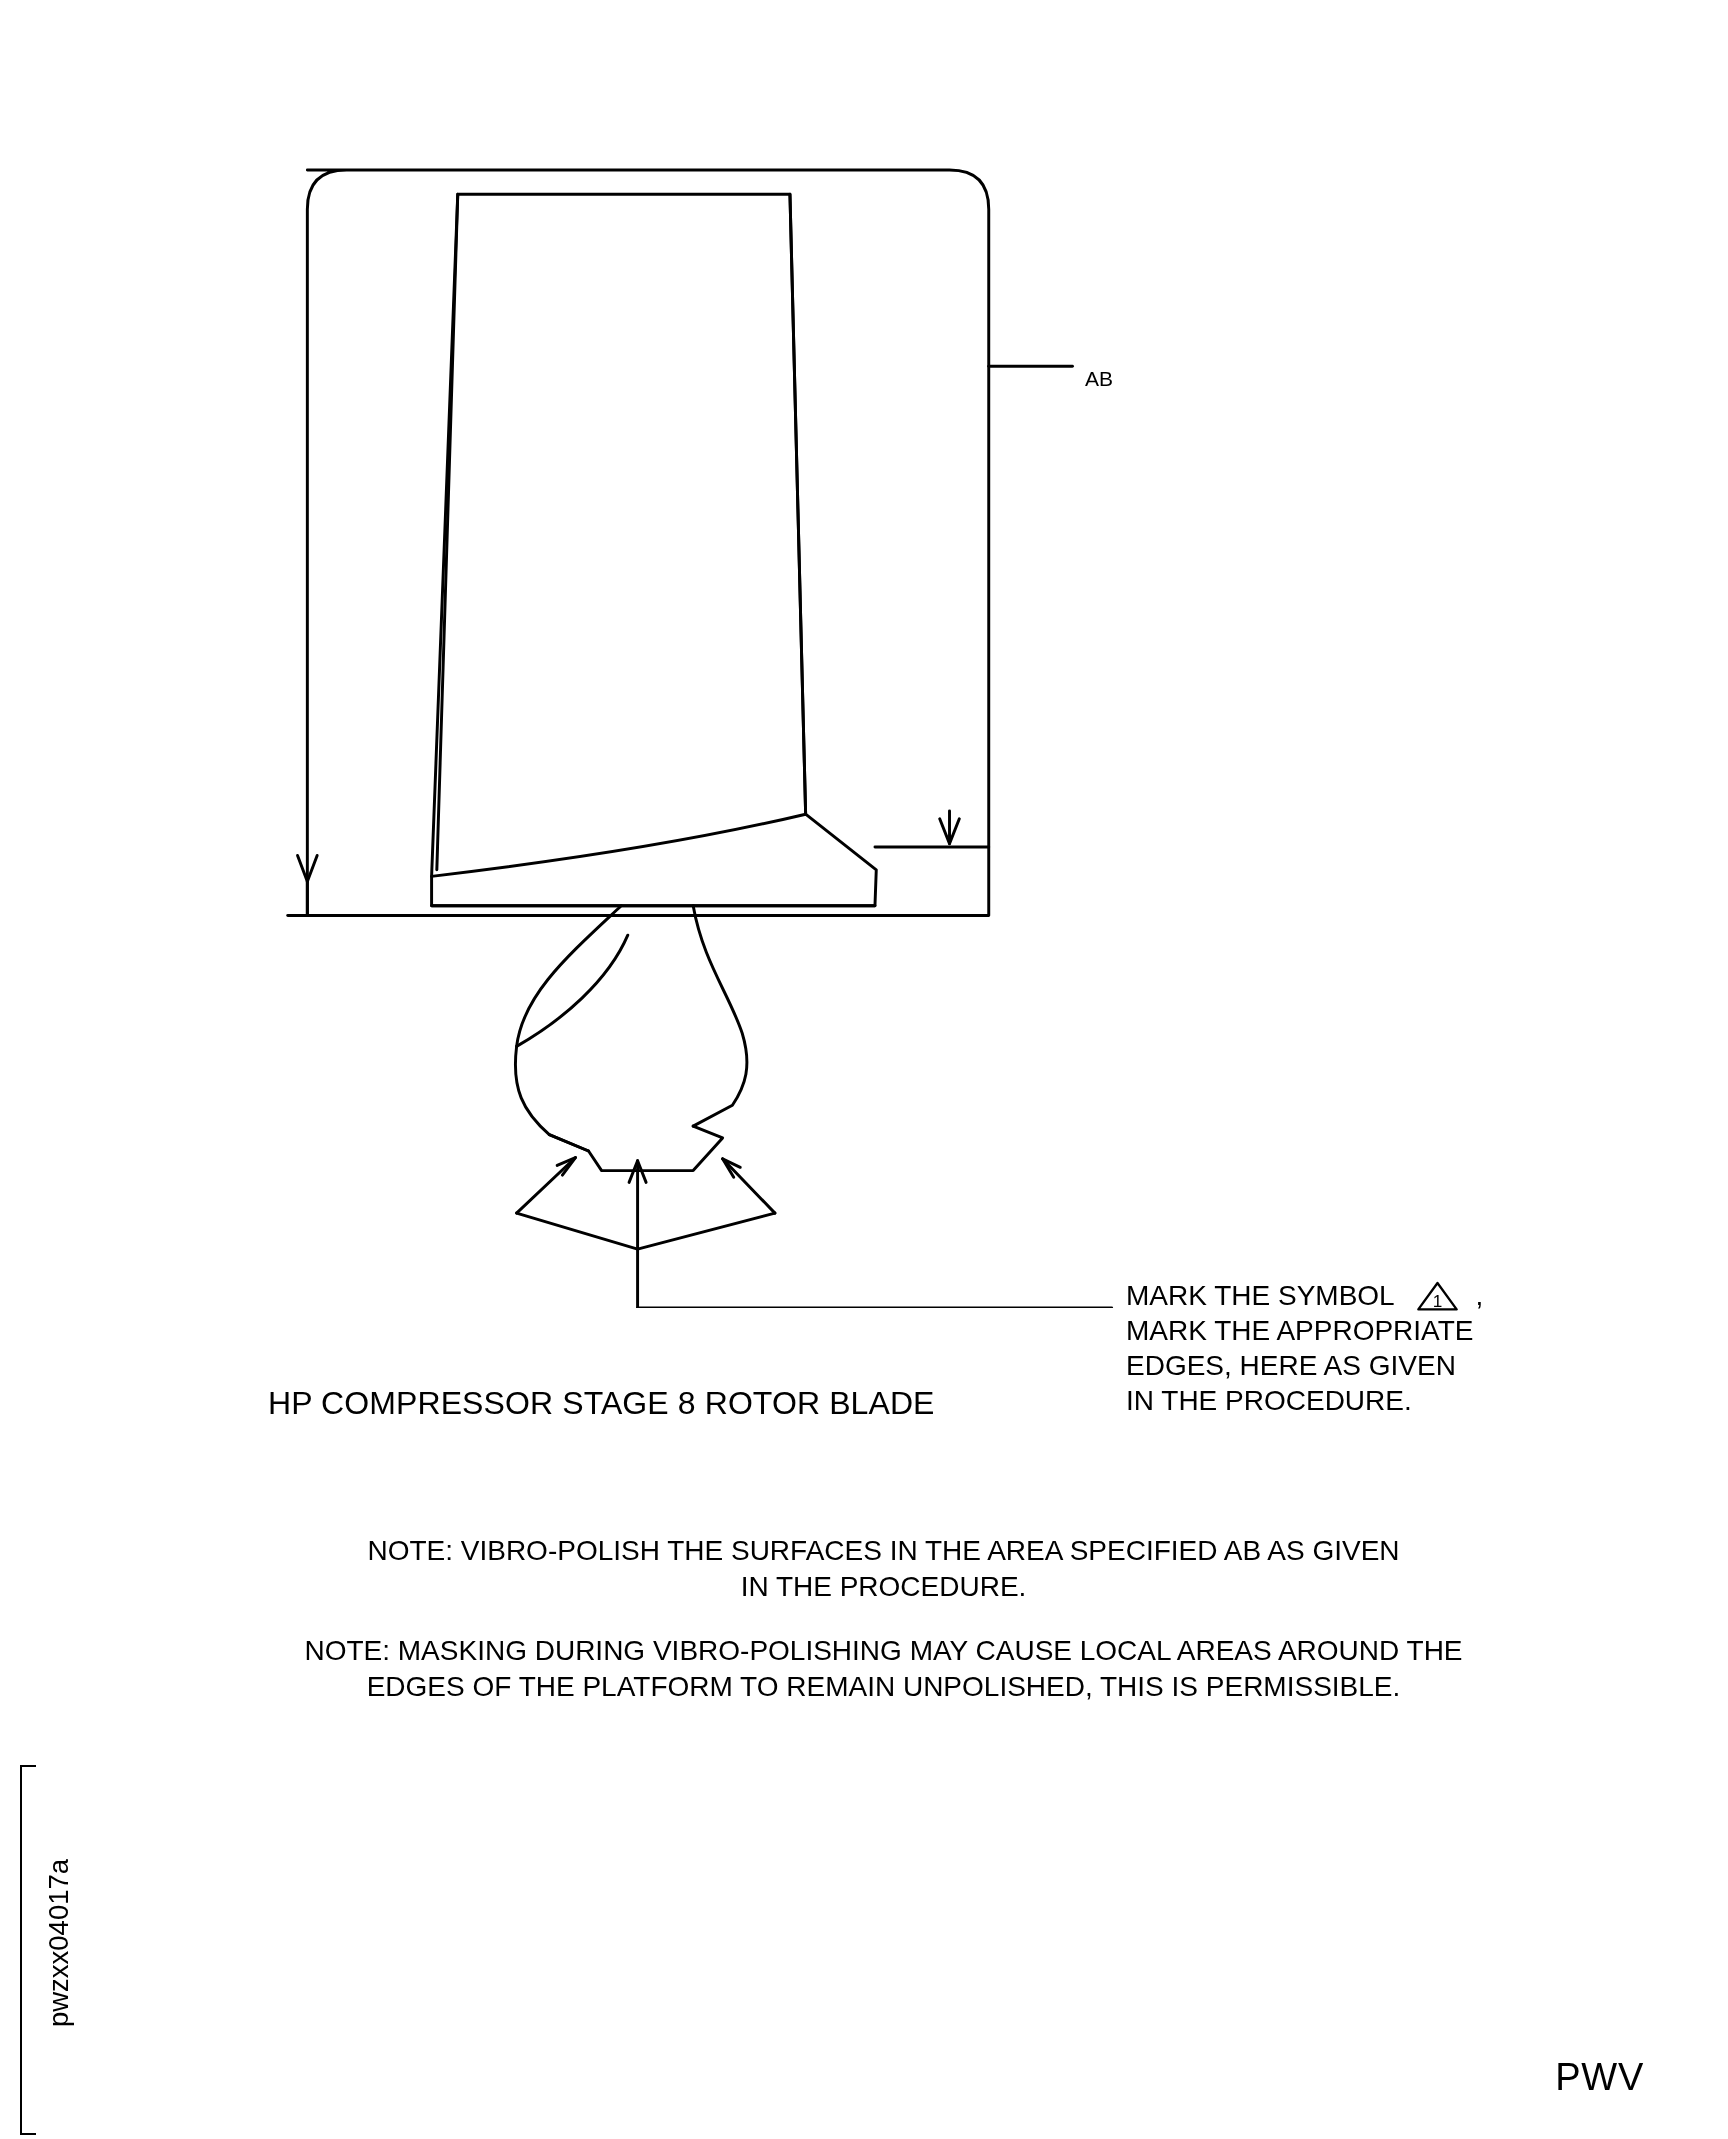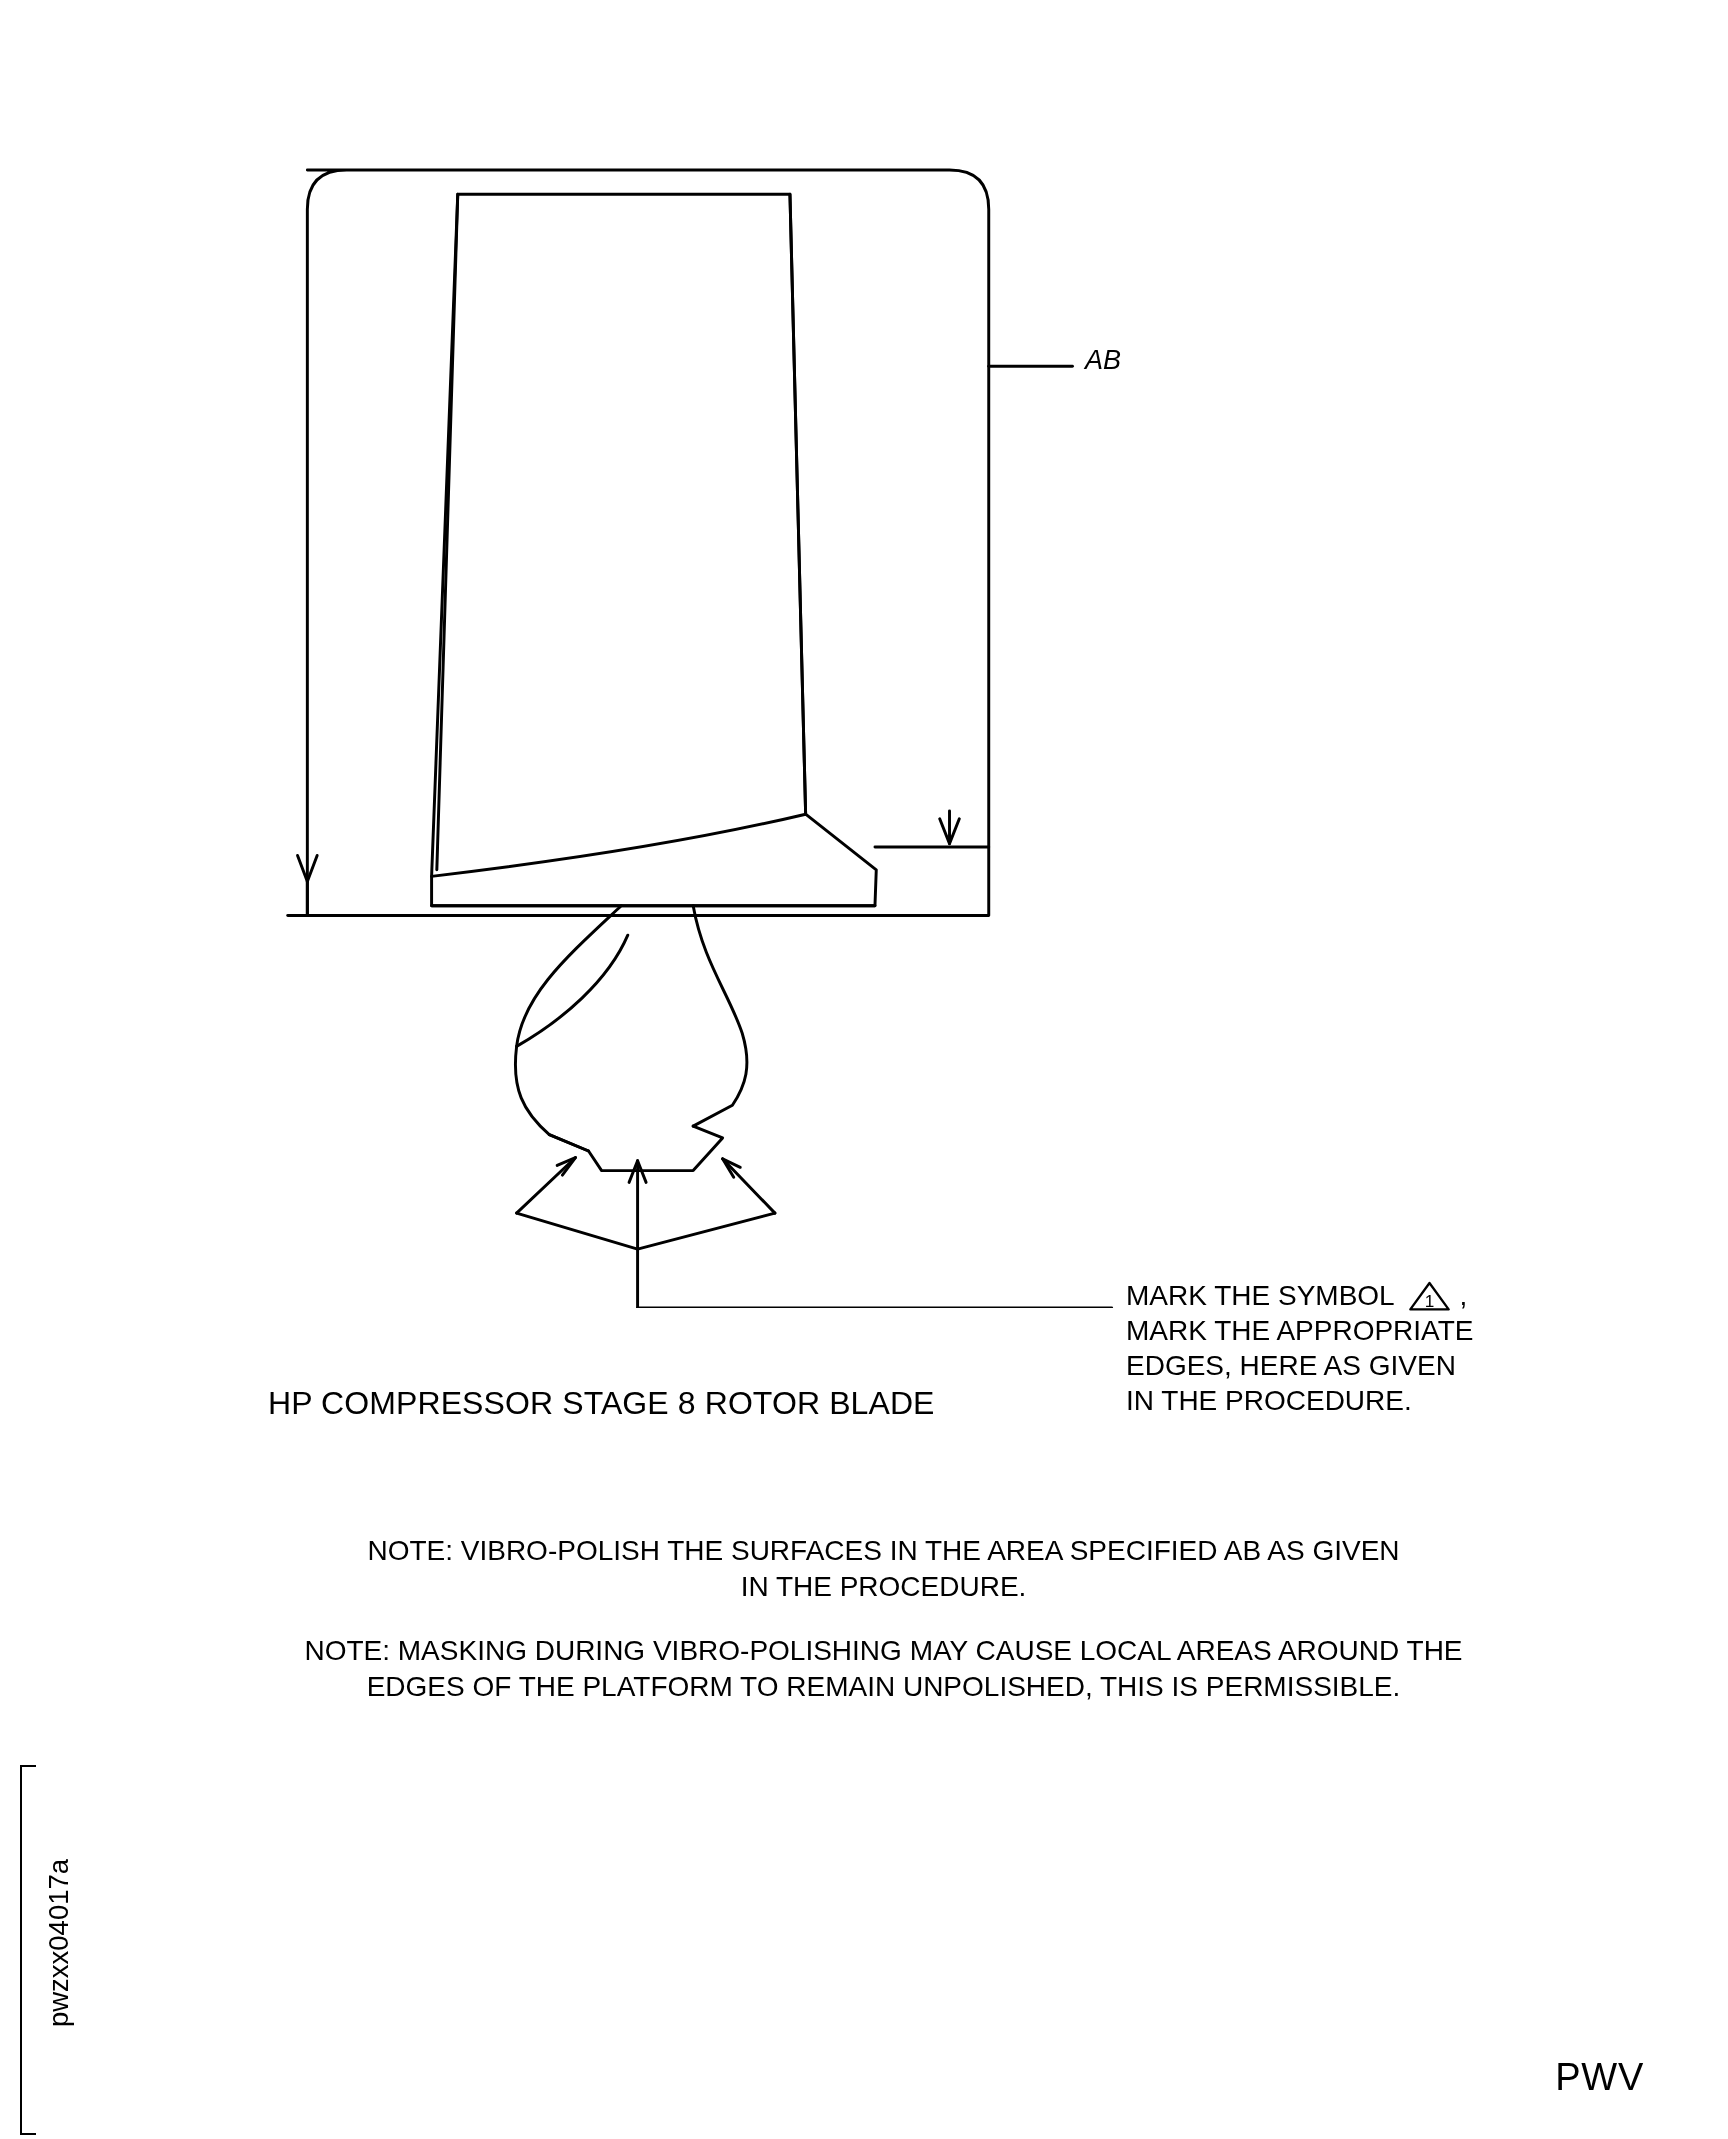"AB" #label-ab { font-size: 27px -> 21px; font-style: italic -> none; top: 344px -> 362px }
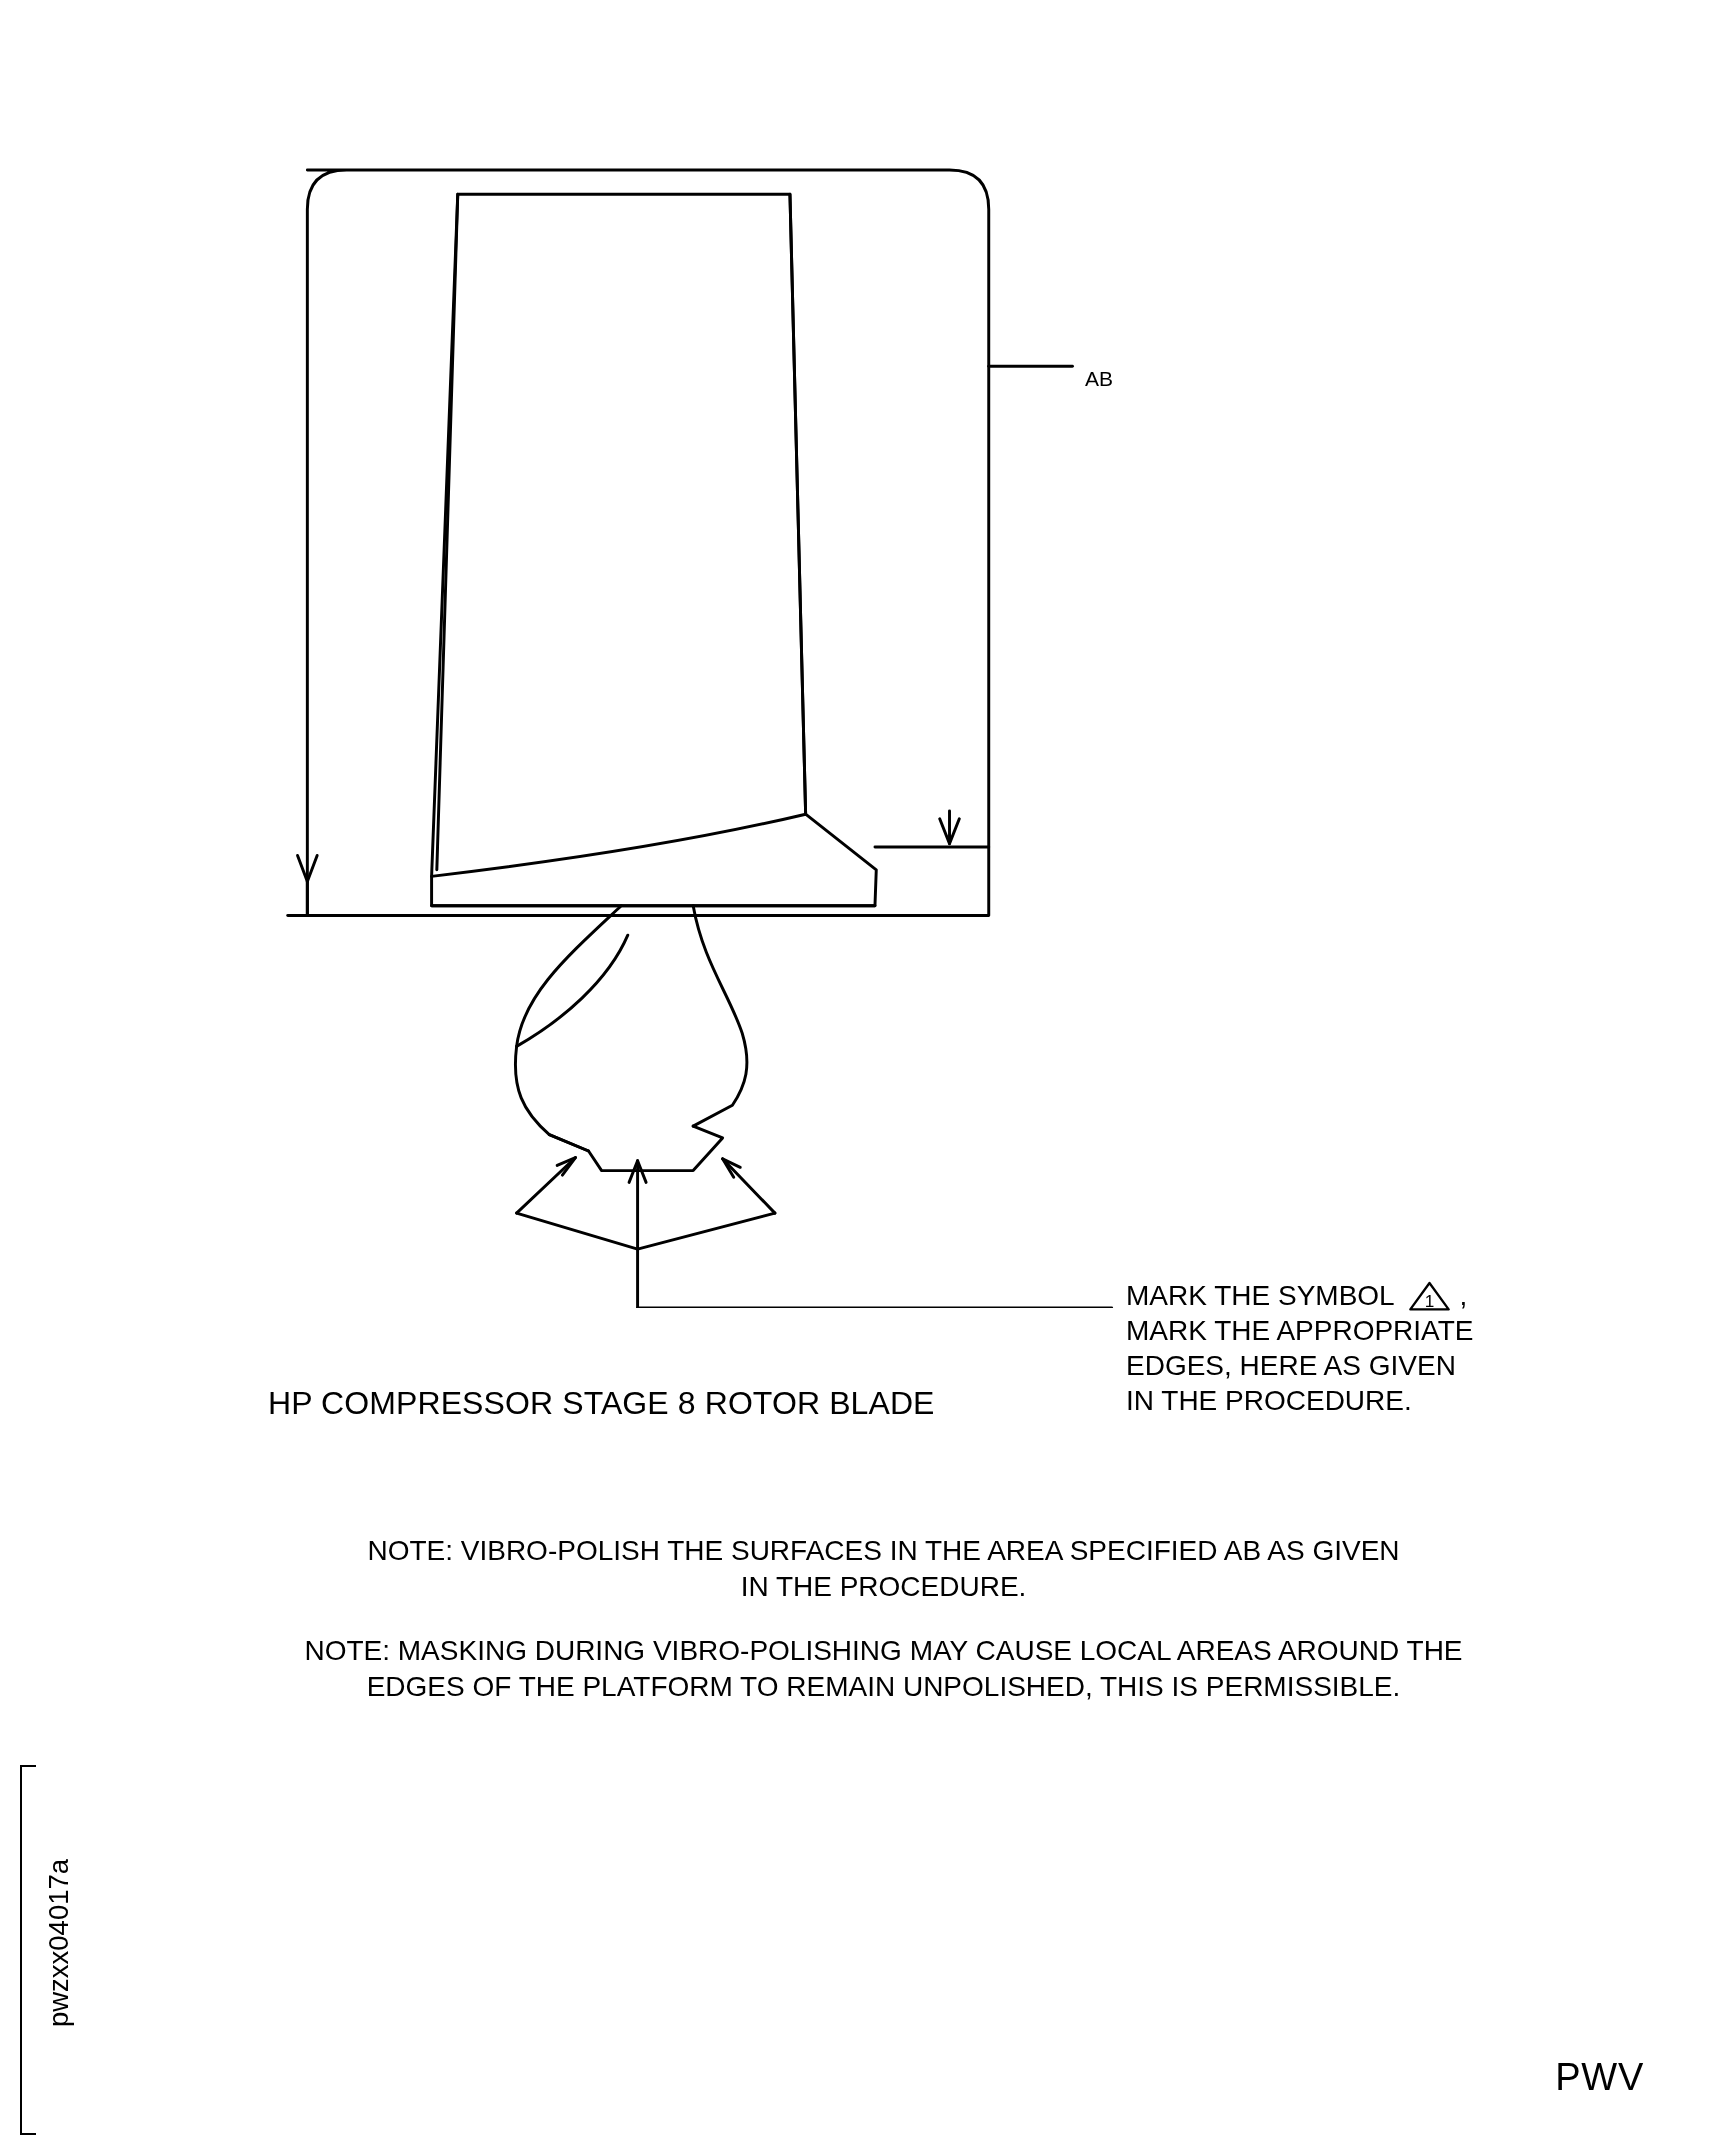"MARK THE SYMBOL" #mark-callout .line1row { gap: 8px -> 16px }
